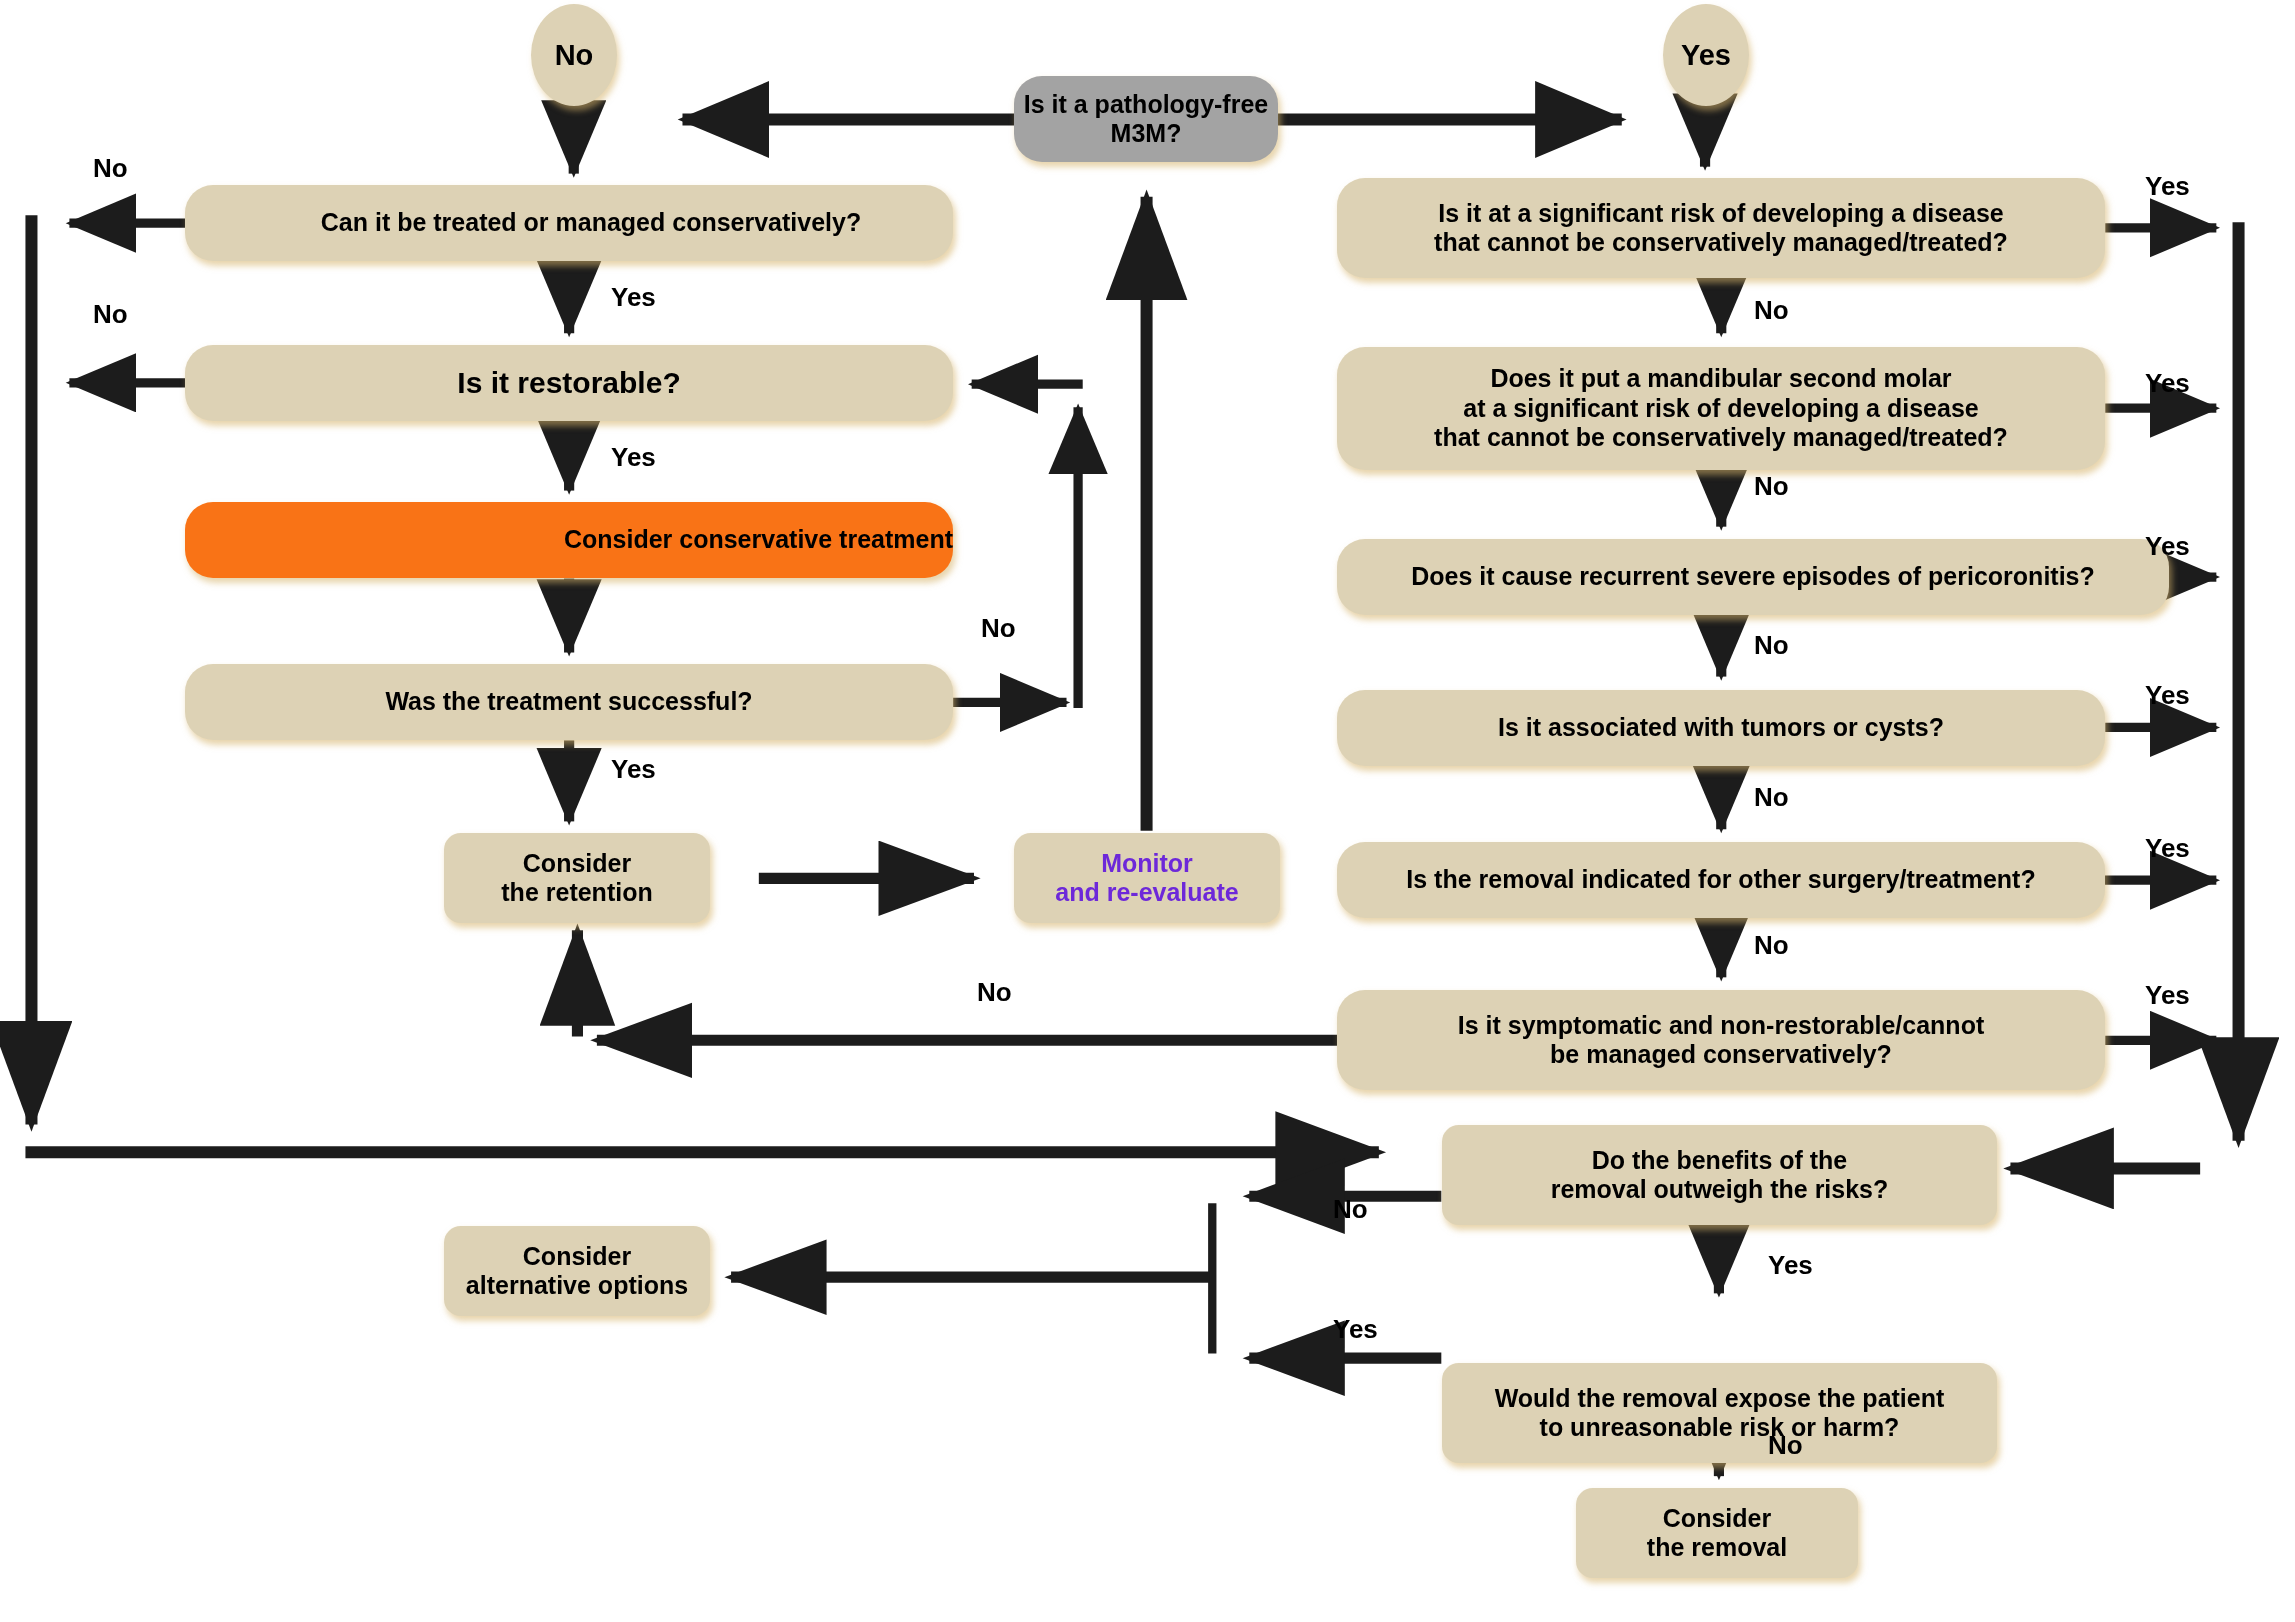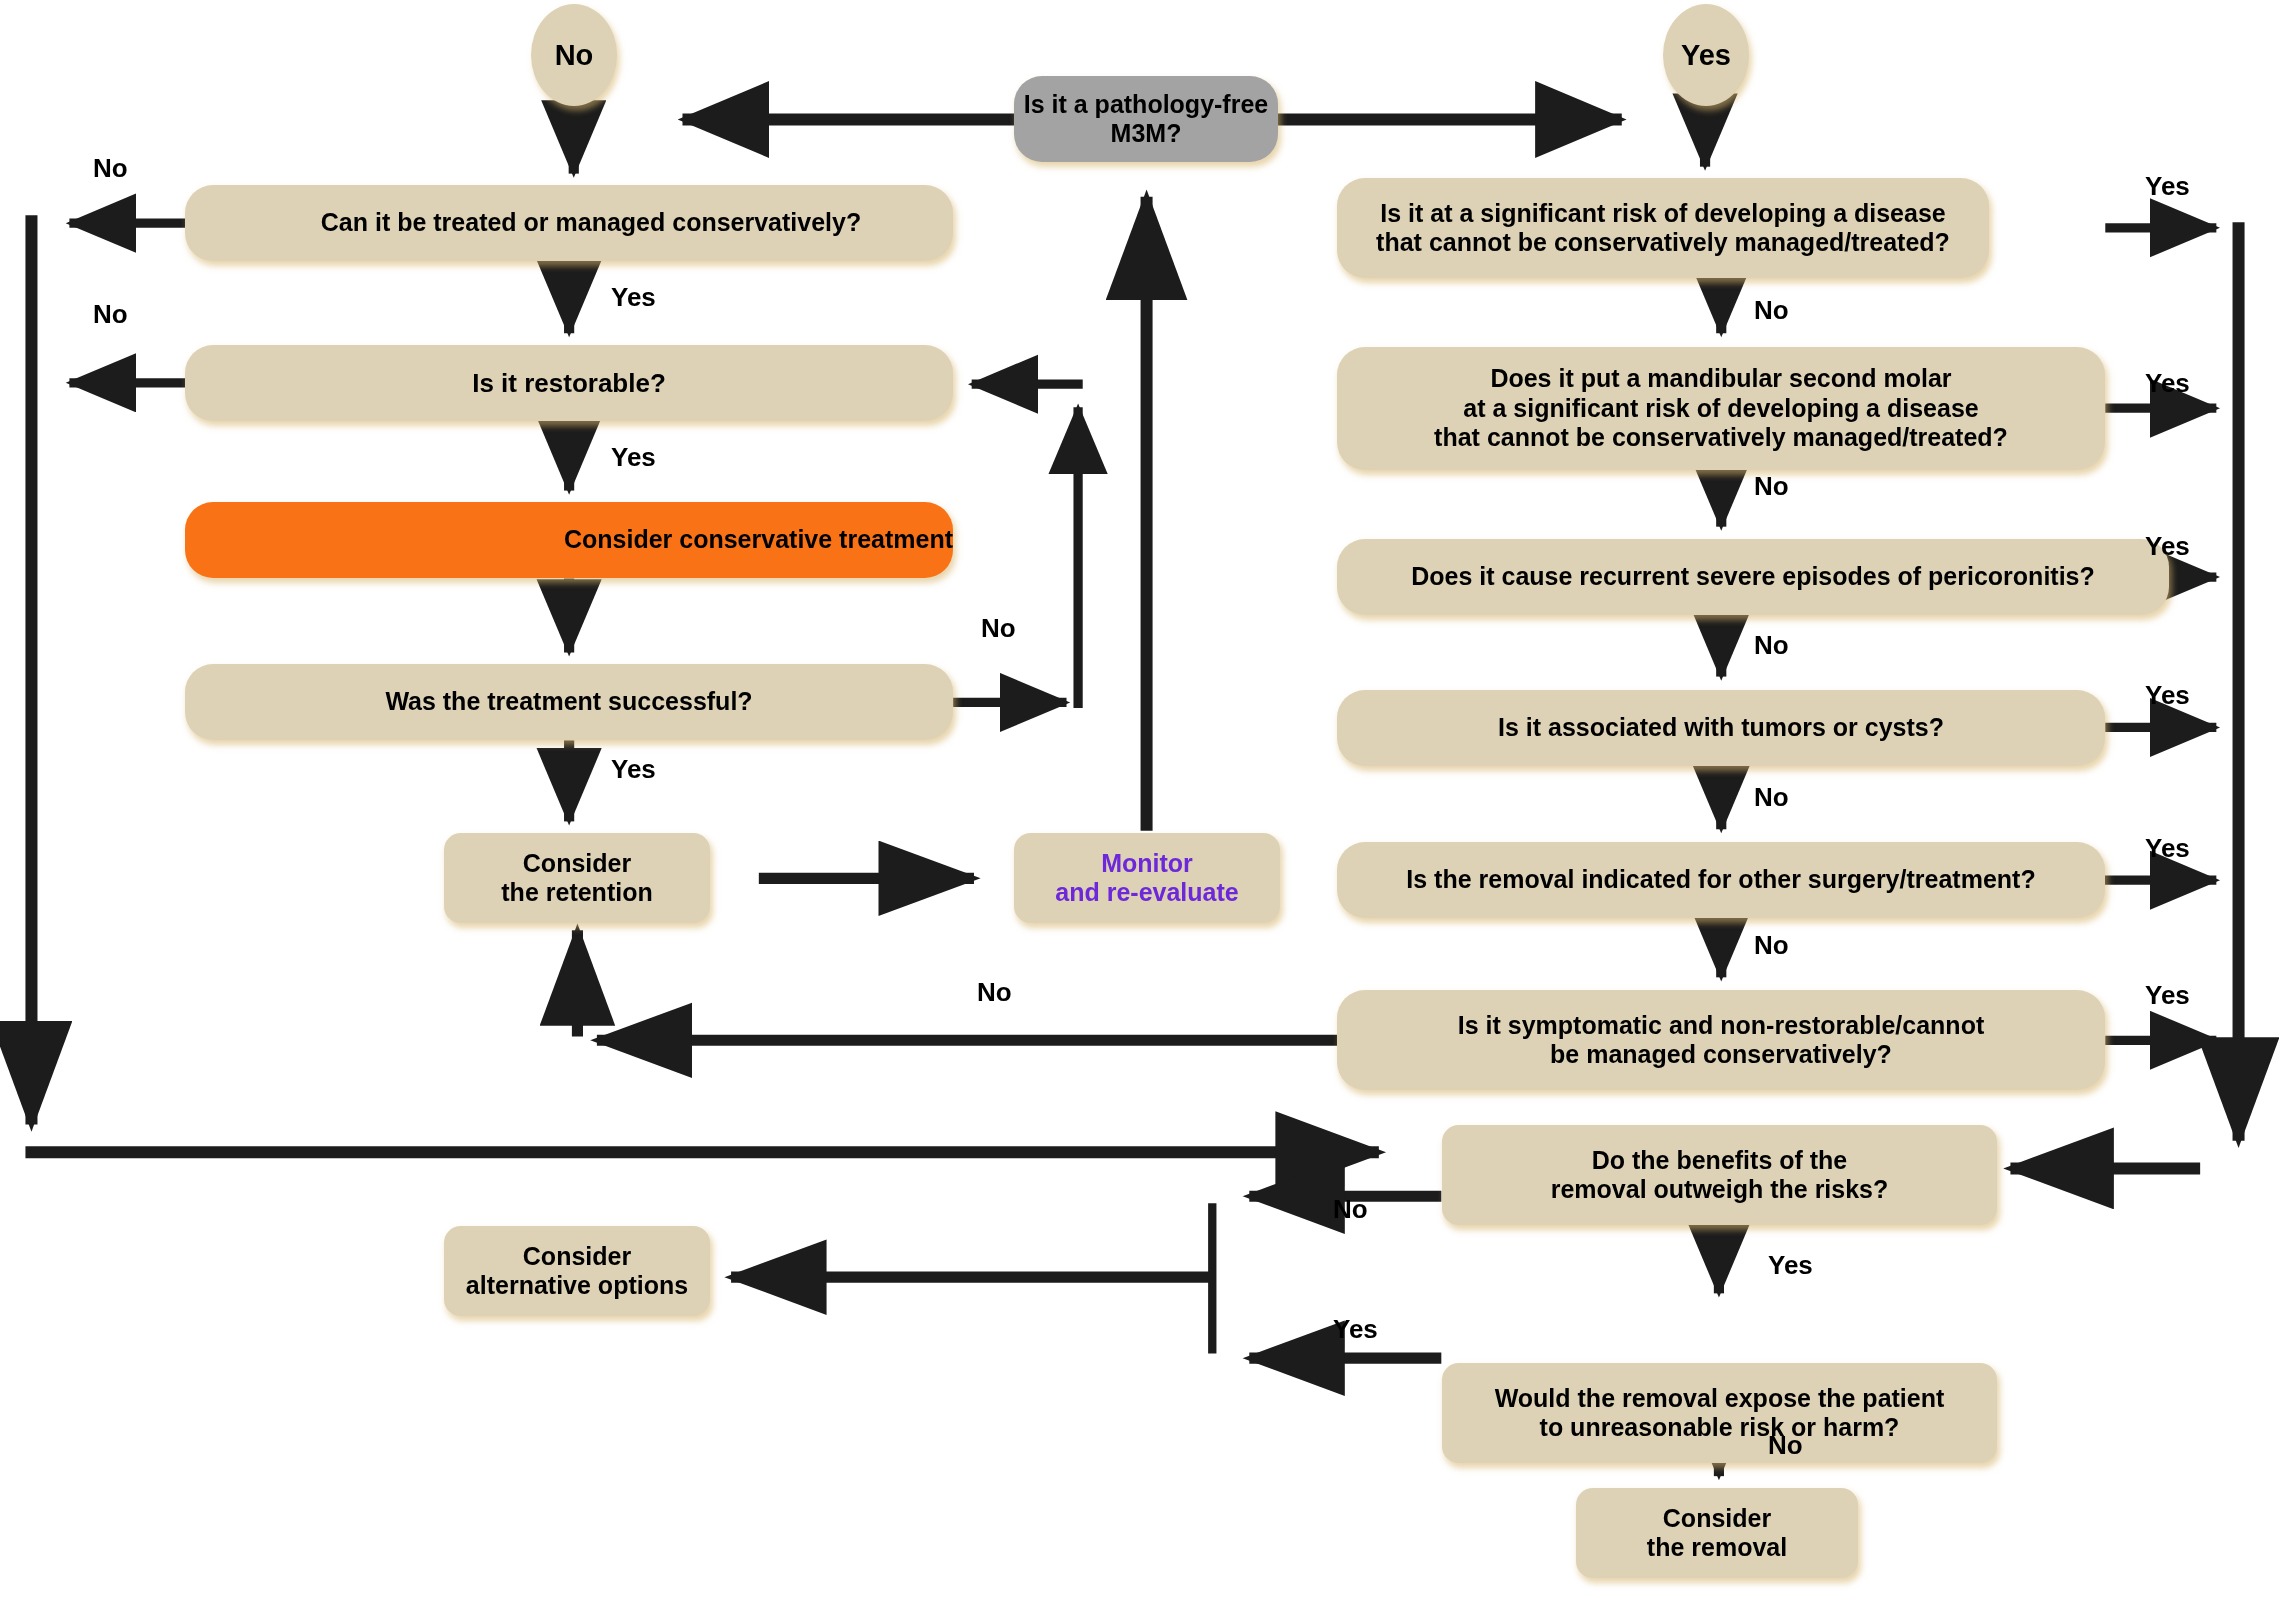"Is it at a significant" div.node { width: 652px -> 768px }
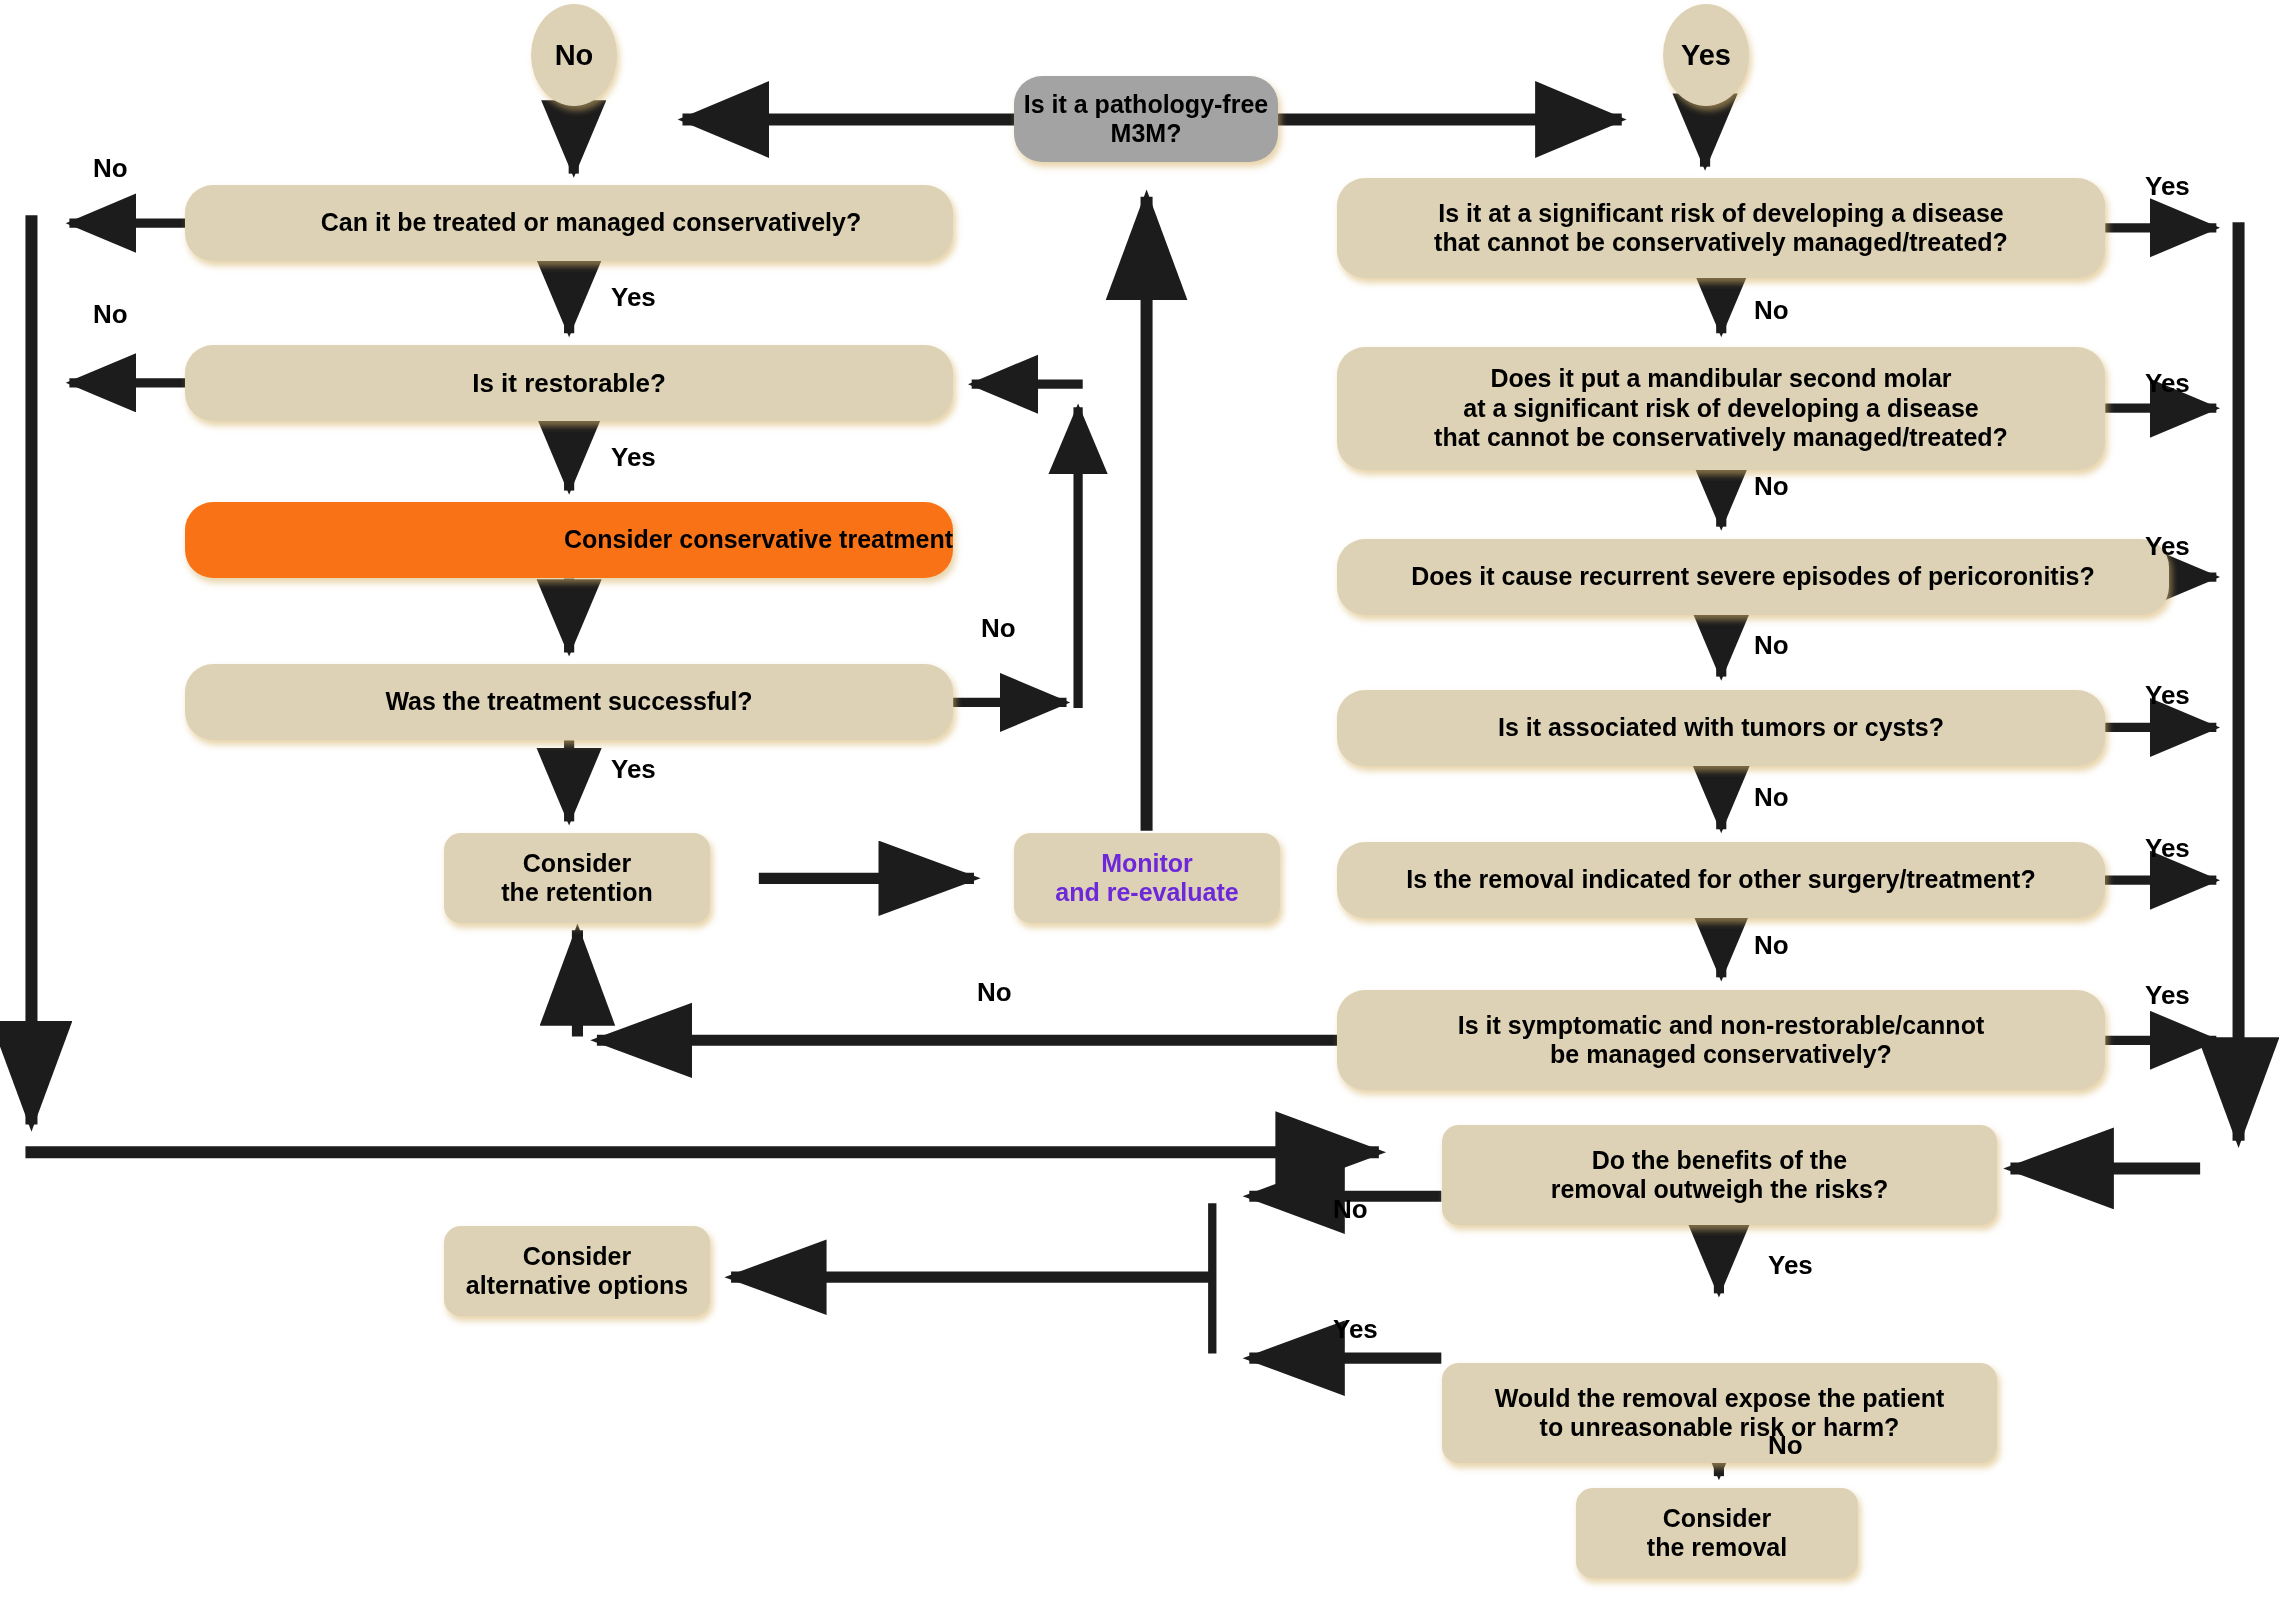"Is it restorable?" div.node { font-size: 26px -> 30px }
